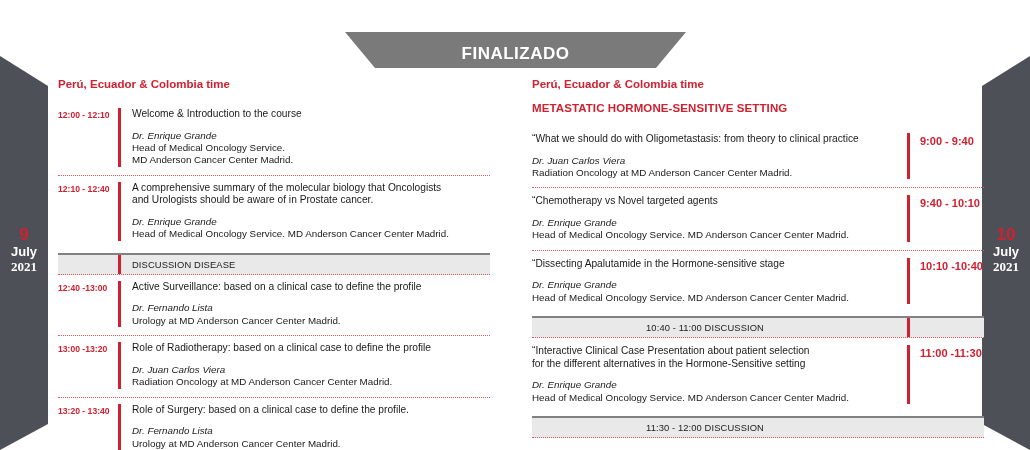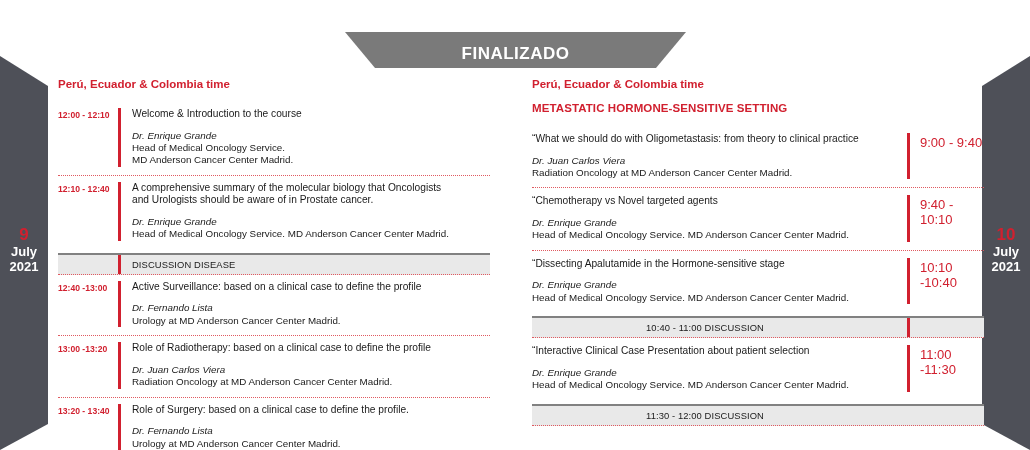"9:00 - 9:40" .row-r .time { font-size: 13px -> 11px; font-weight: normal -> bold }
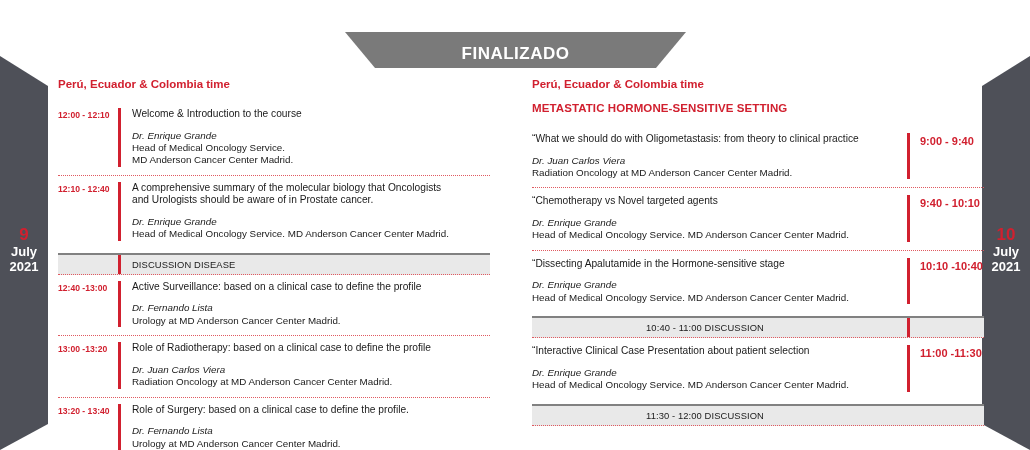"2021" .date-banner .d-yr { font-family: none -> Liberation Serif, serif }
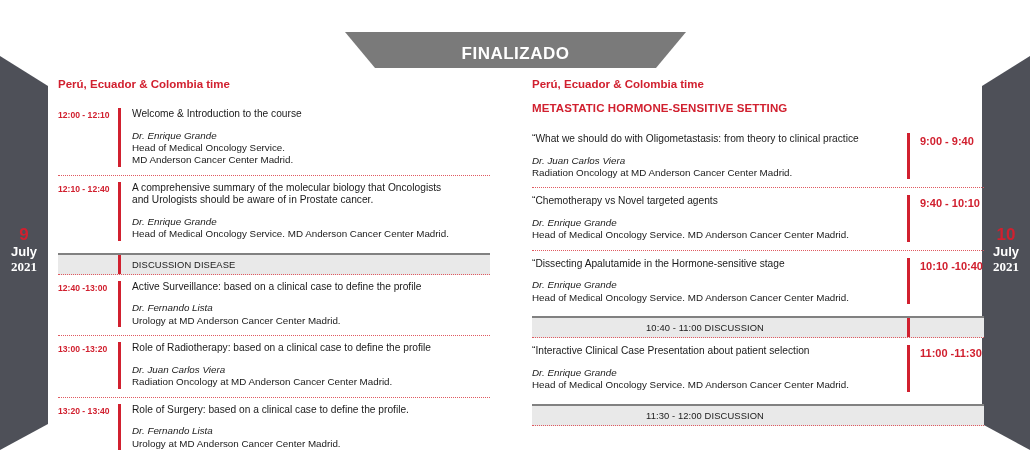"for the different alternatives in" div.title { html: none -> <div>for the different alternatives in the Hormone-Sensitive setting</div> }
